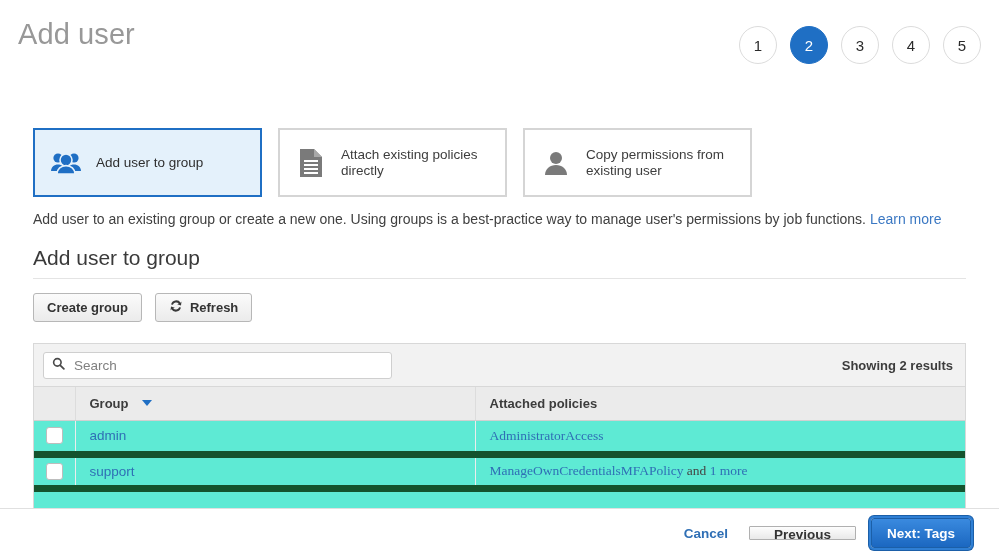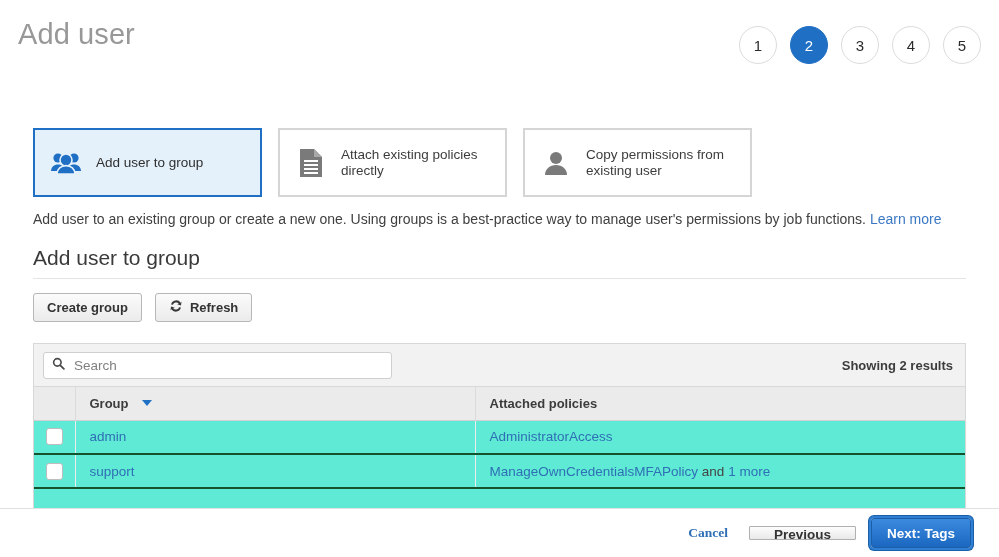"admin" tbody td { border-bottom: 2px solid #14532d -> 7px solid #14532d }
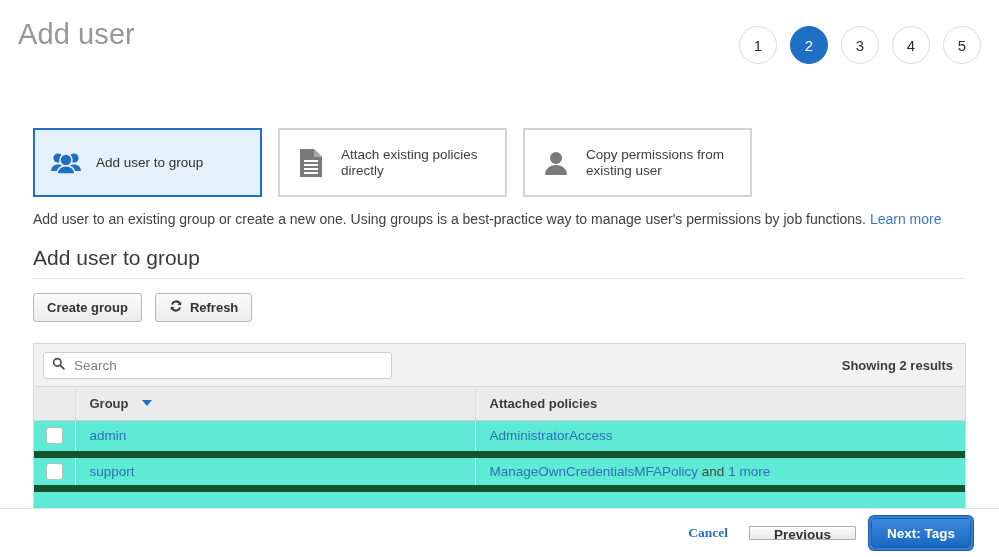"AdministratorAccess" tbody td:last-child { font-family: none -> Liberation Serif, serif }
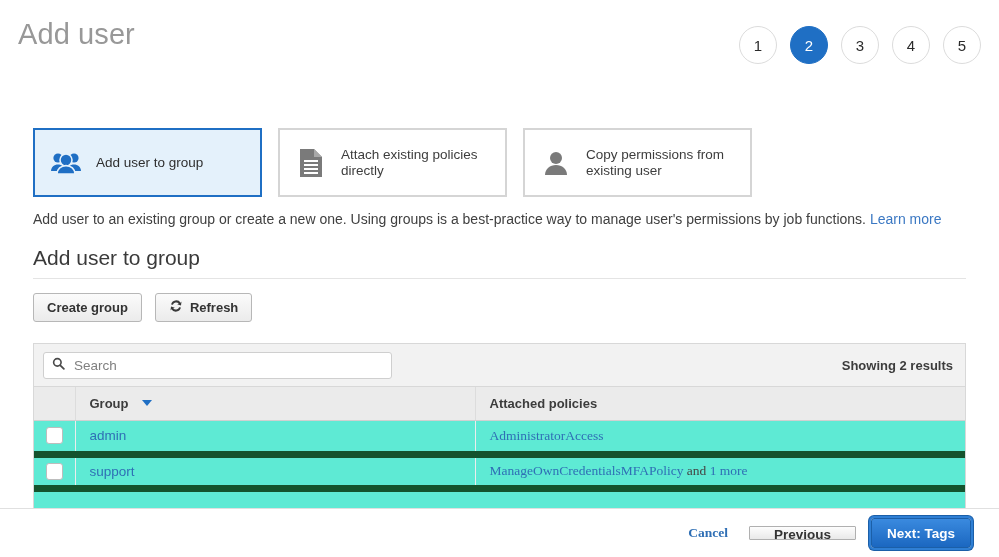"Cancel" .link-btn { font-family: Liberation Serif, serif -> Liberation Sans, sans-serif }
